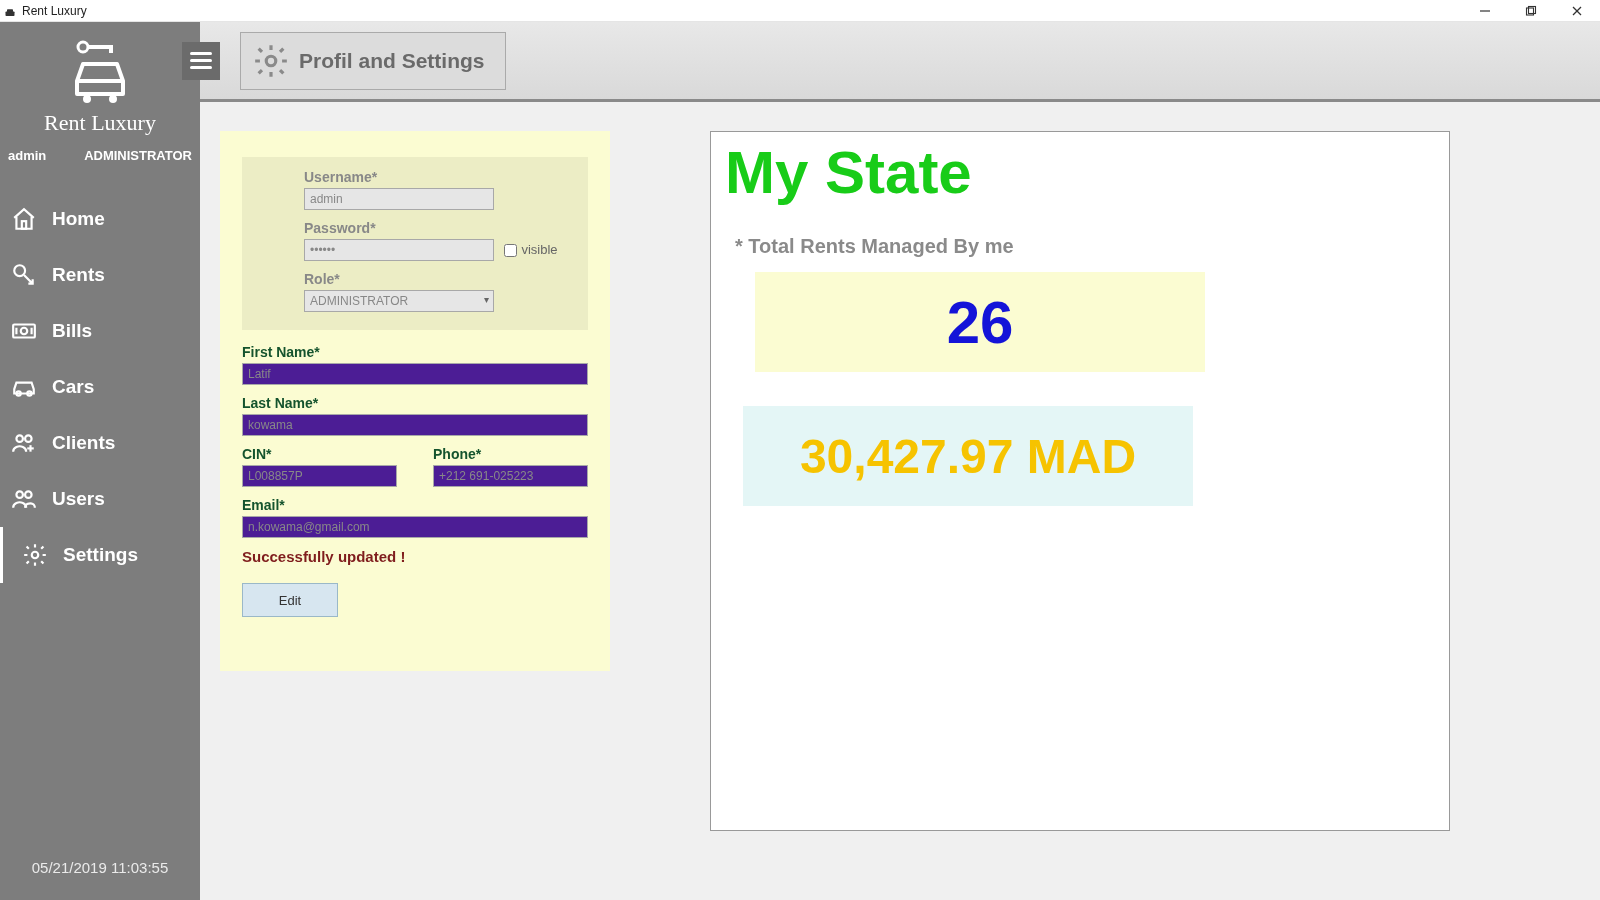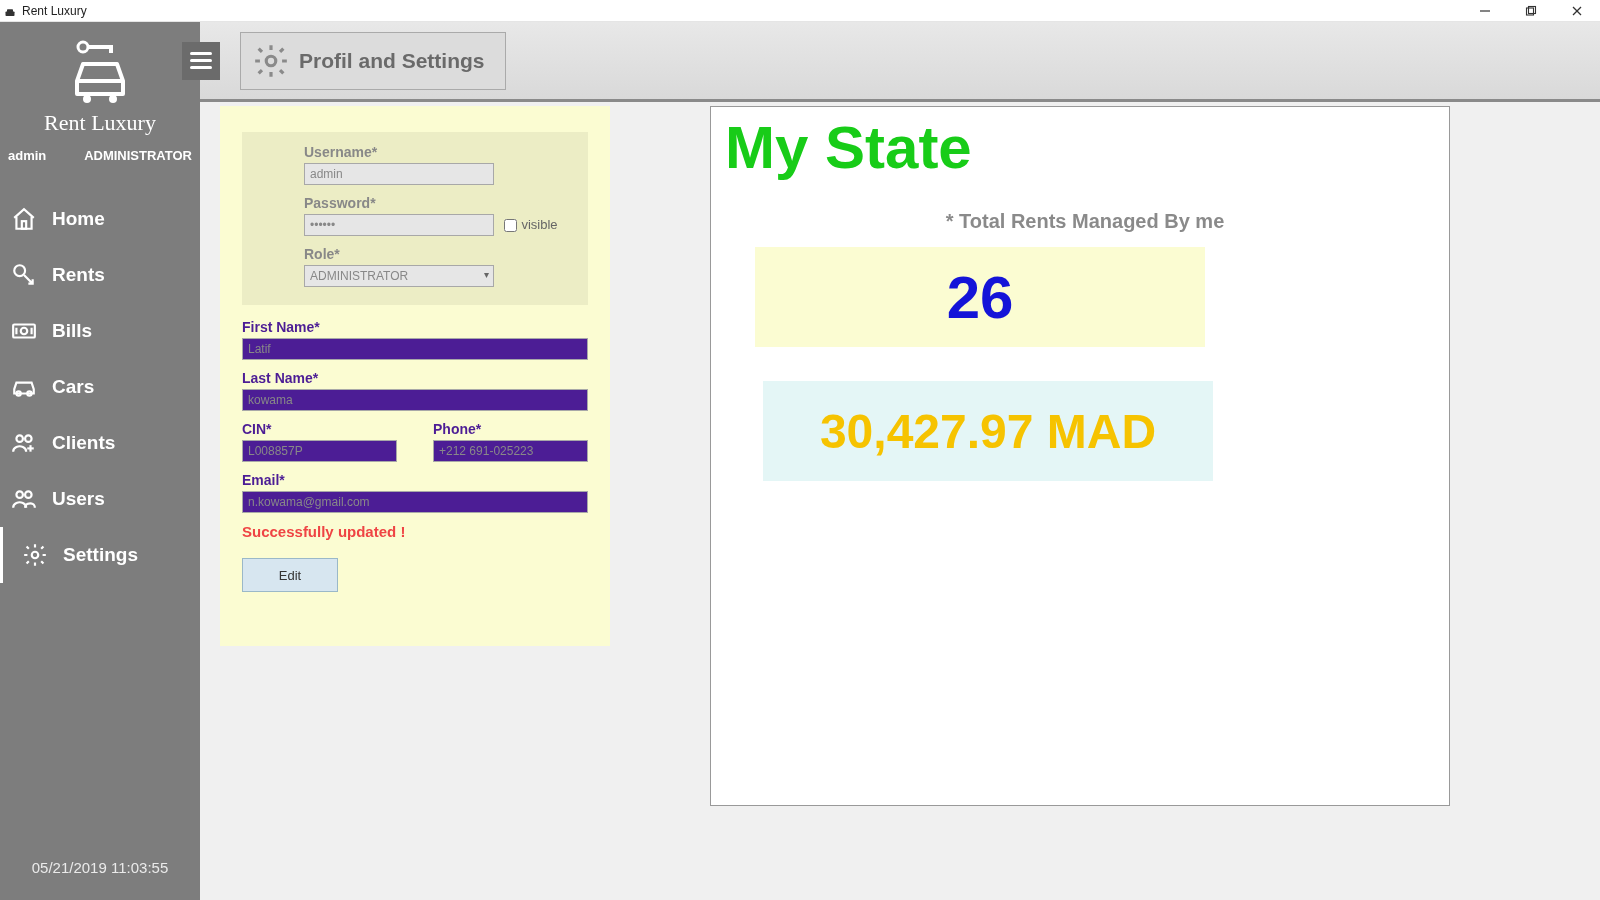"Profil and Settings" .content { gap: none -> 25px }
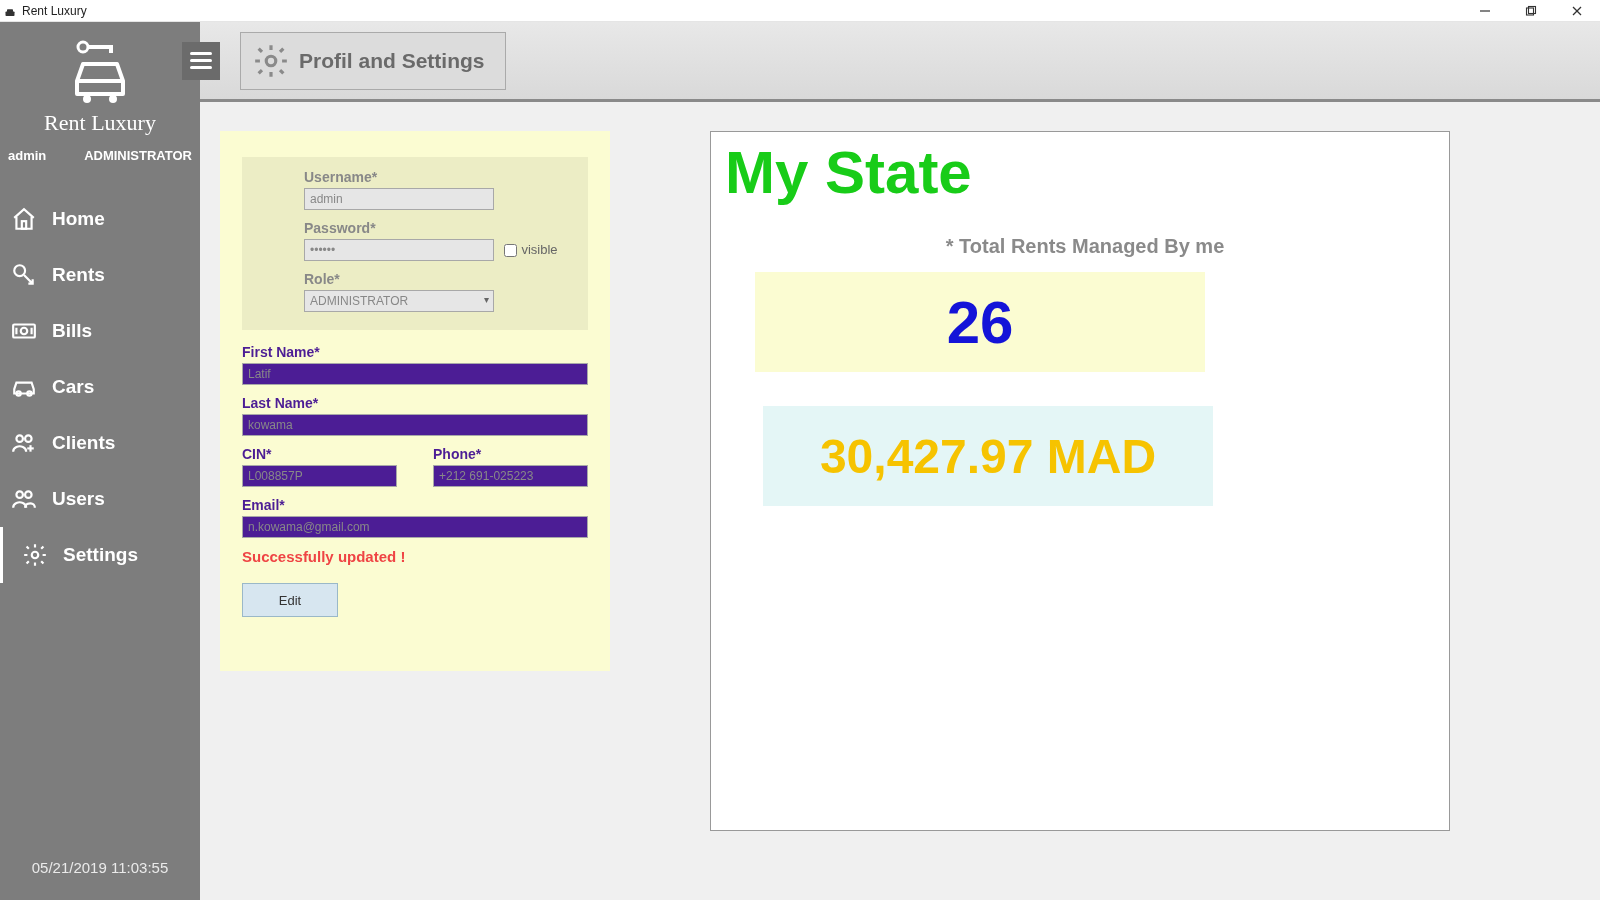"* Total Rents Managed By" .stat-label { text-align: center -> none }
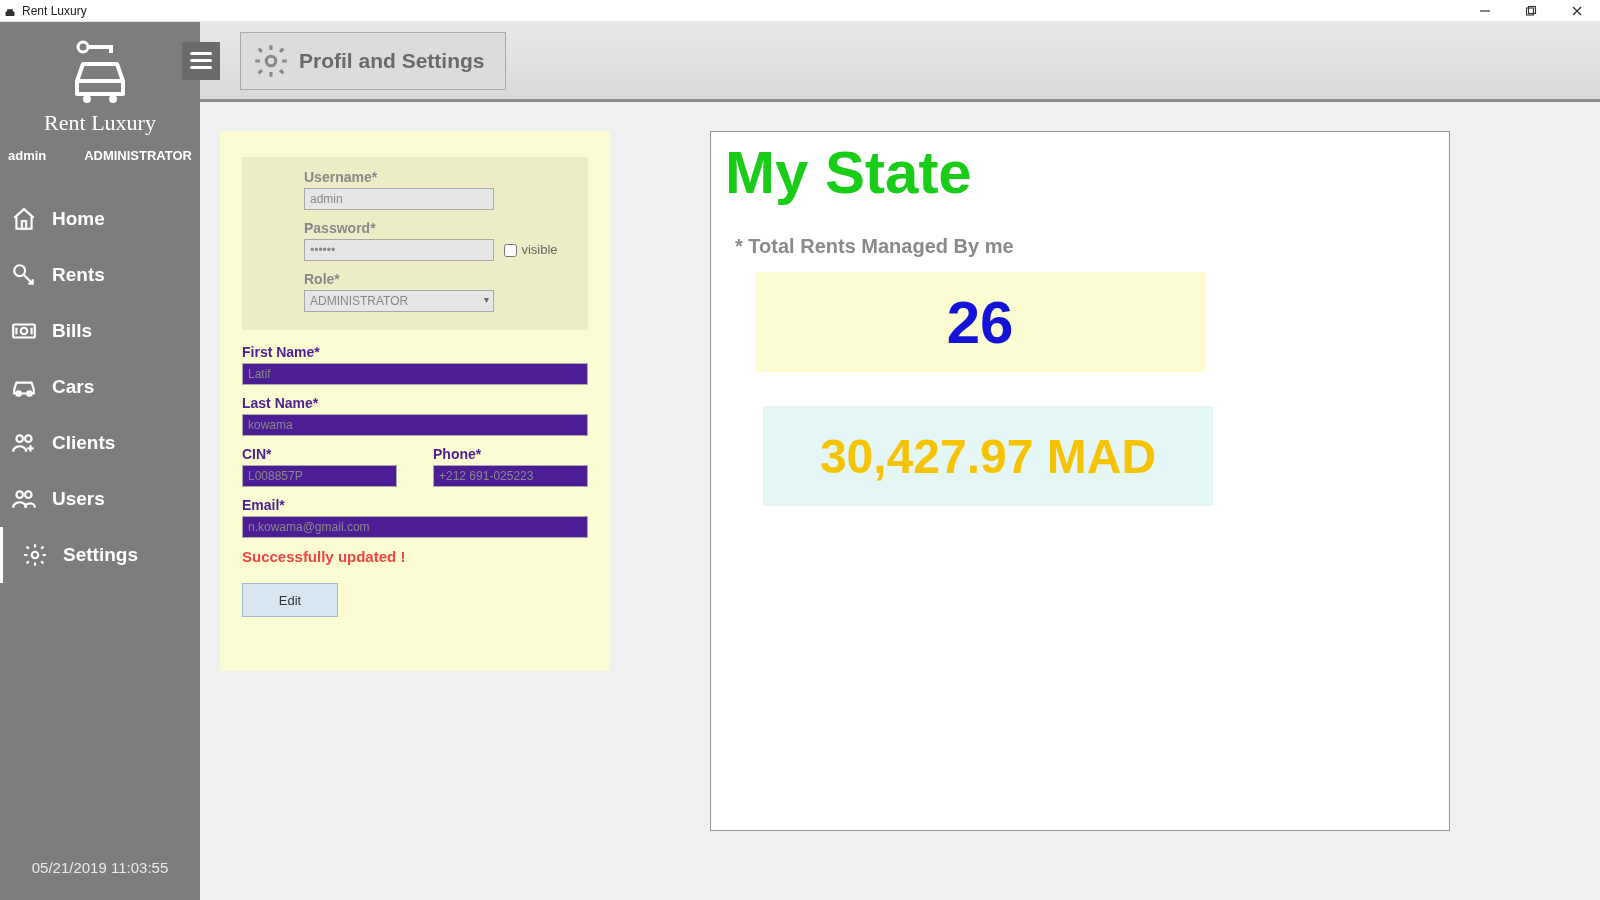"First Name*" .field-label { color: #4c1d95 -> #14532d }
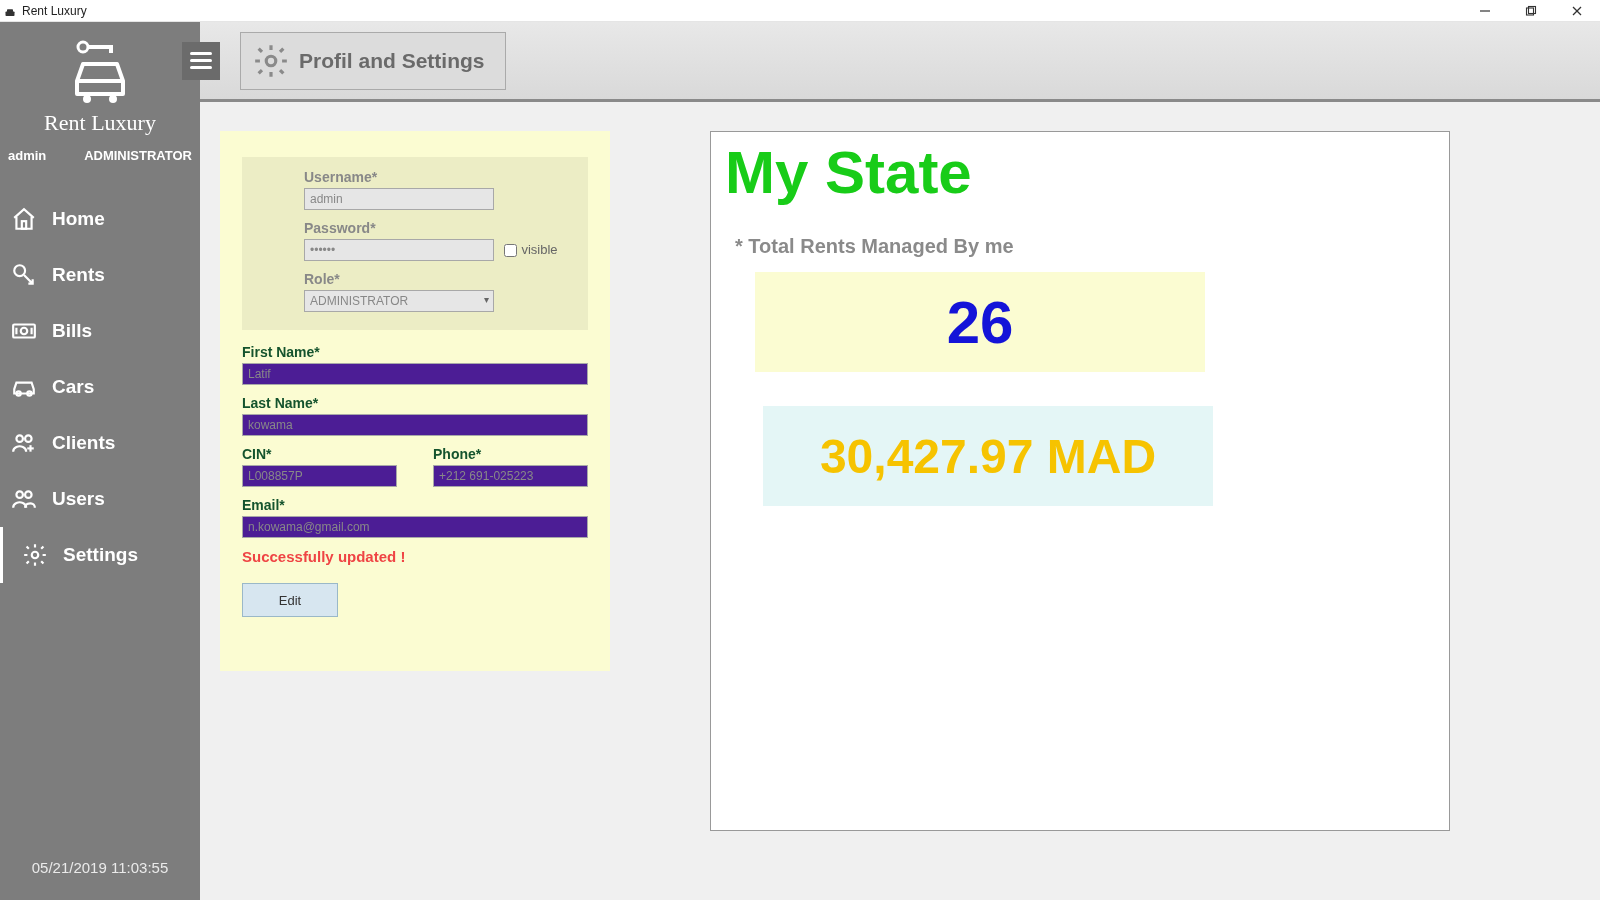"30,427.97 MAD" .income-box { margin-left: 38px -> 18px }
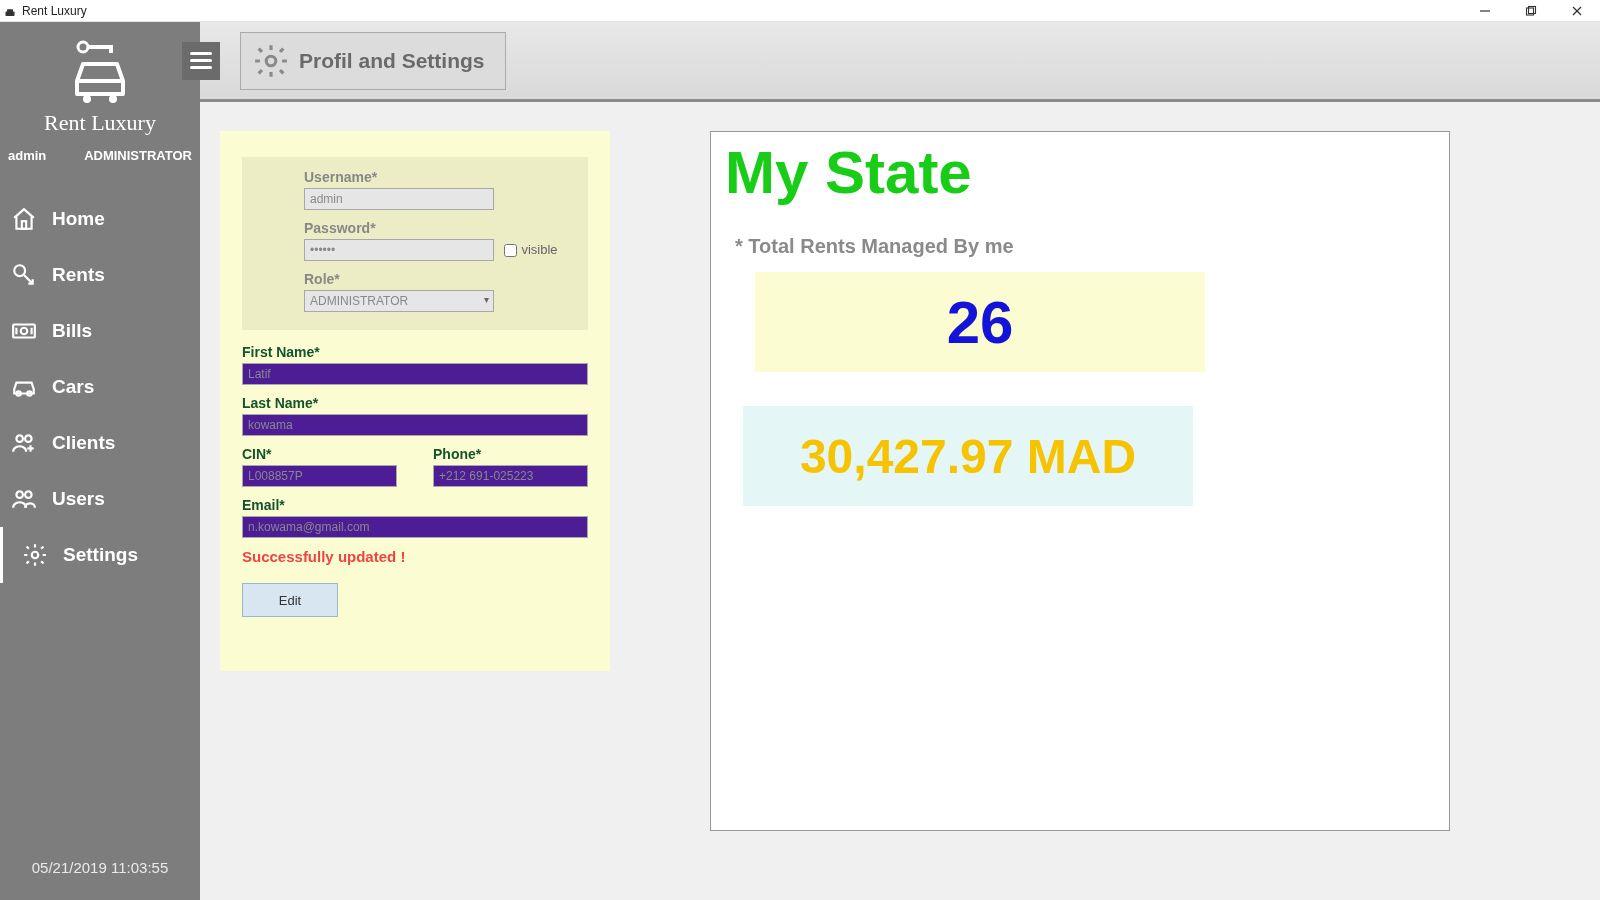"Successfully updated !" .success-msg { color: #ef4444 -> #7f1d1d }
